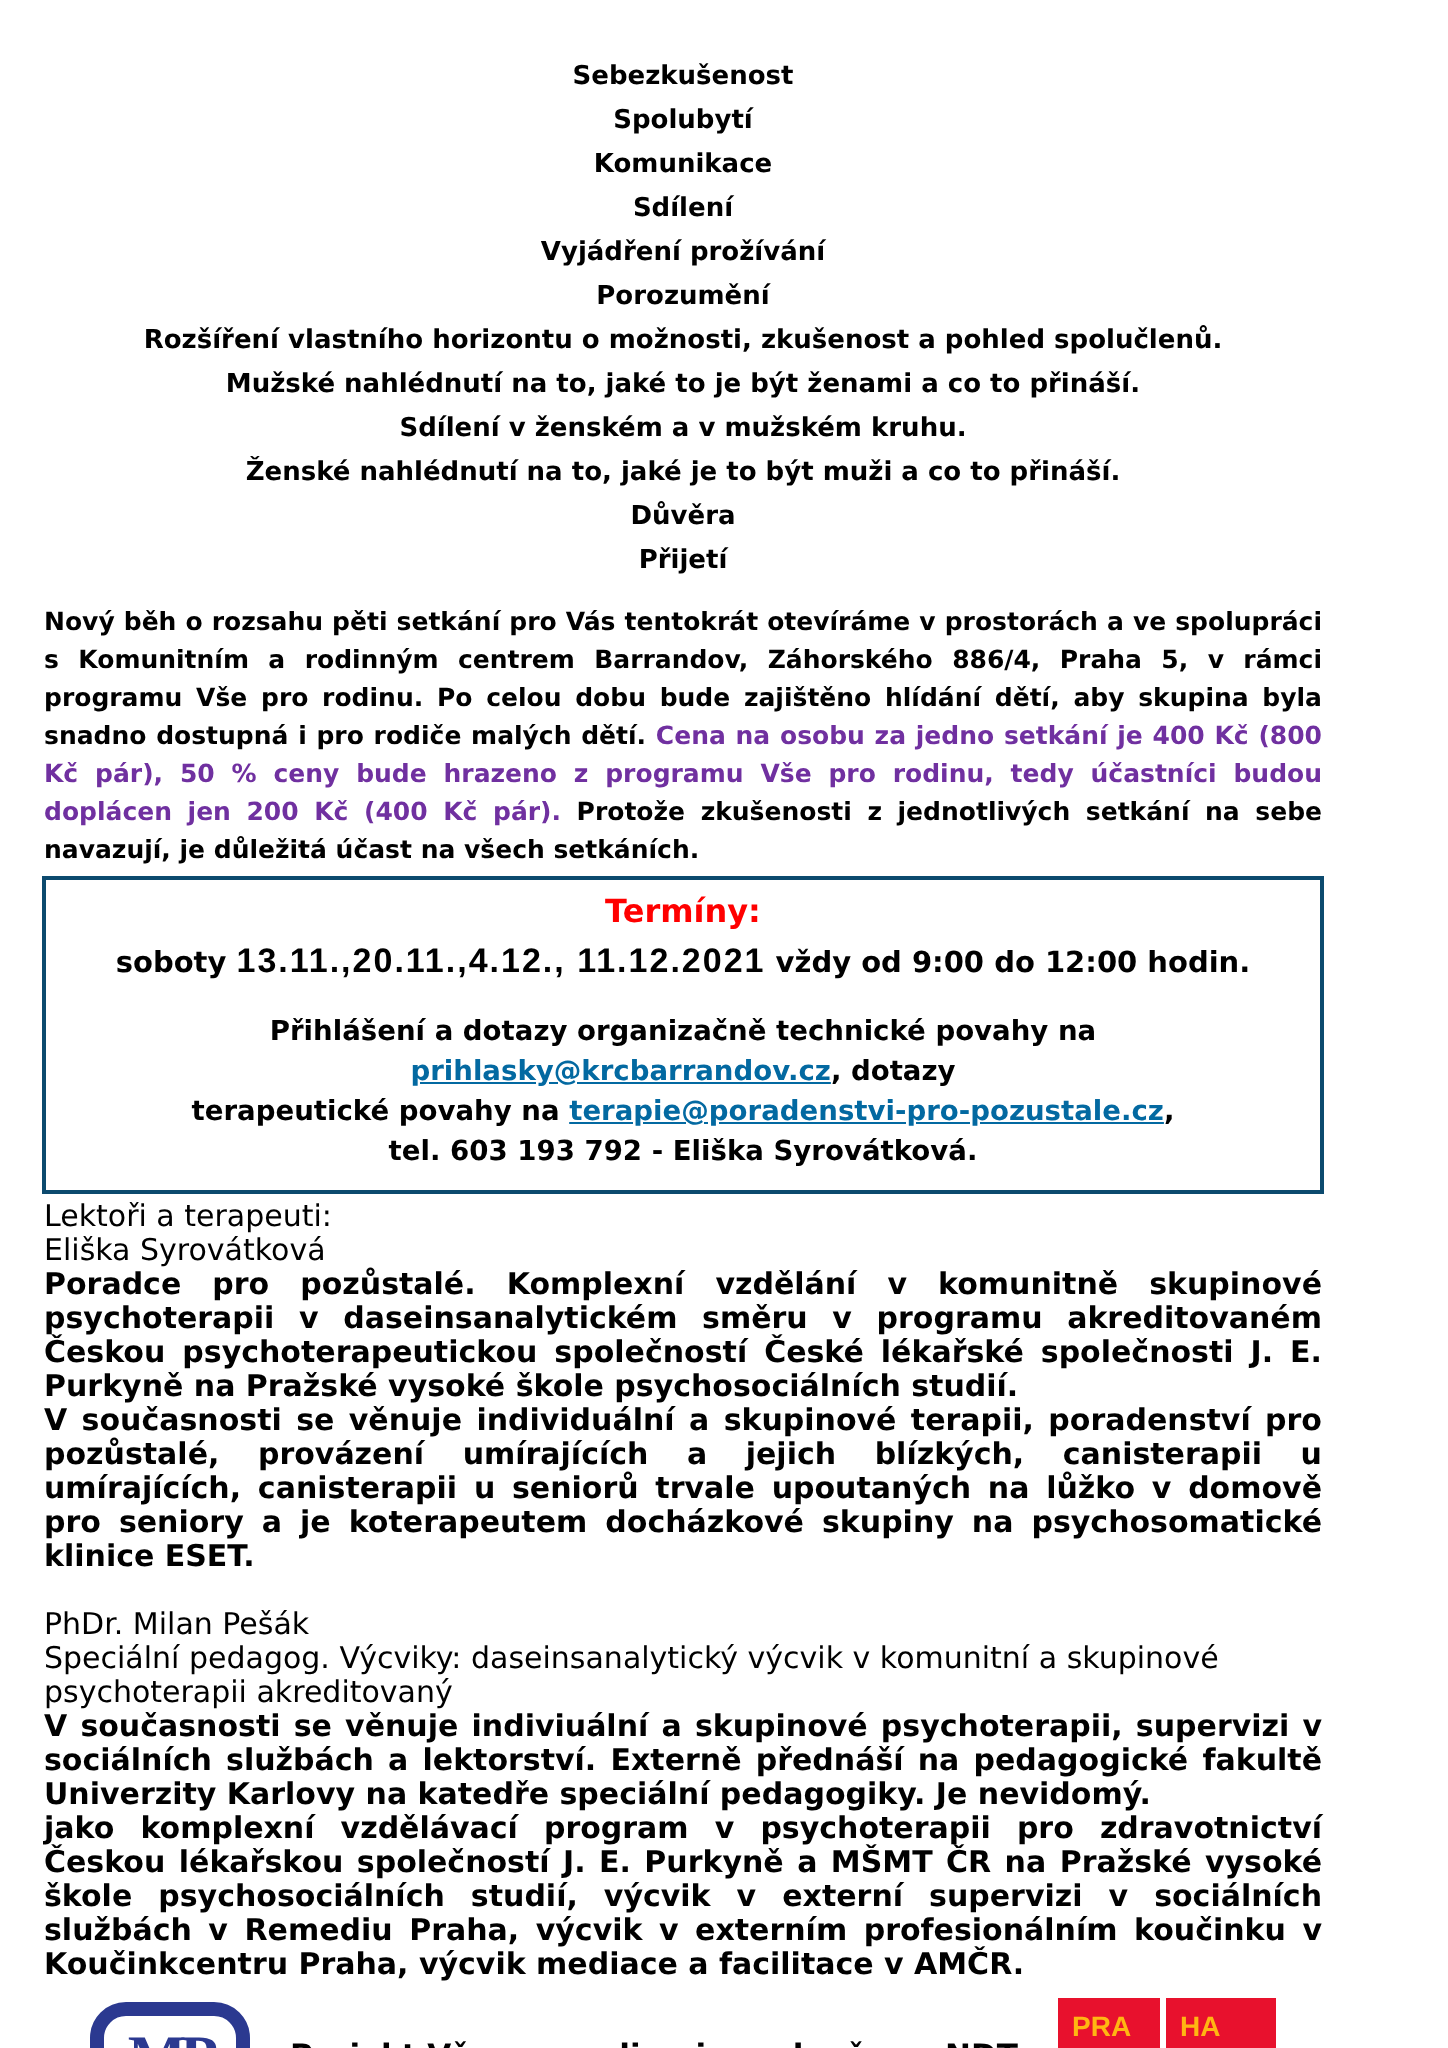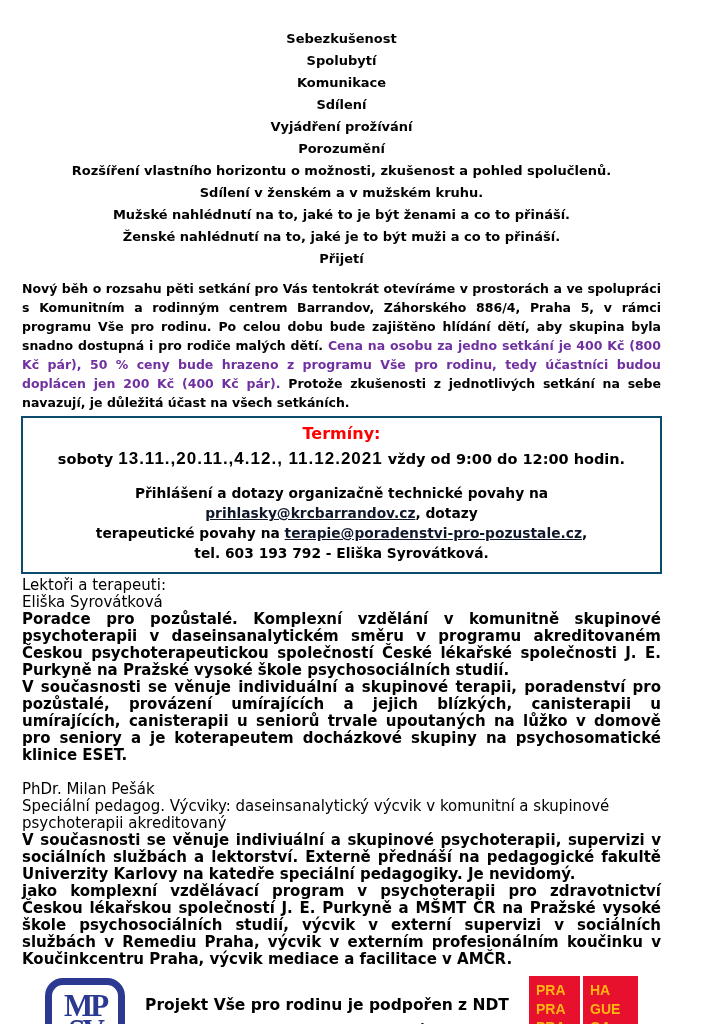"Sdílení v ženském a v" div { order: before "Mužské nahlédnutí na to, jaké" -> after "Mužské nahlédnutí na to, jaké" }
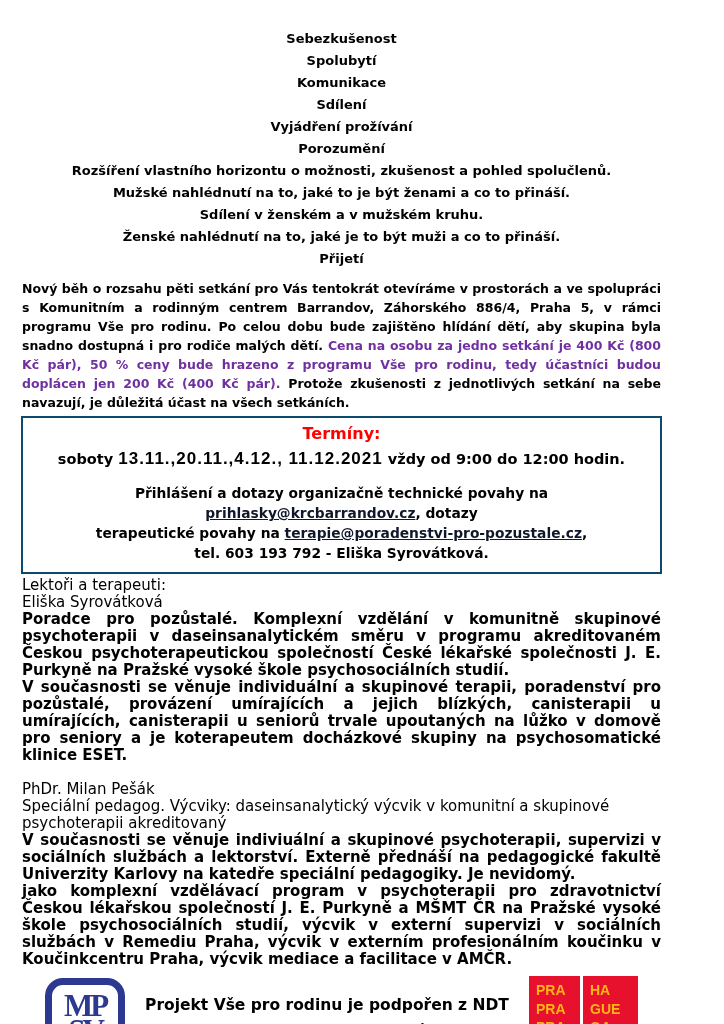"Důvěra" div { html: none -> <div>Důvěra</div> }
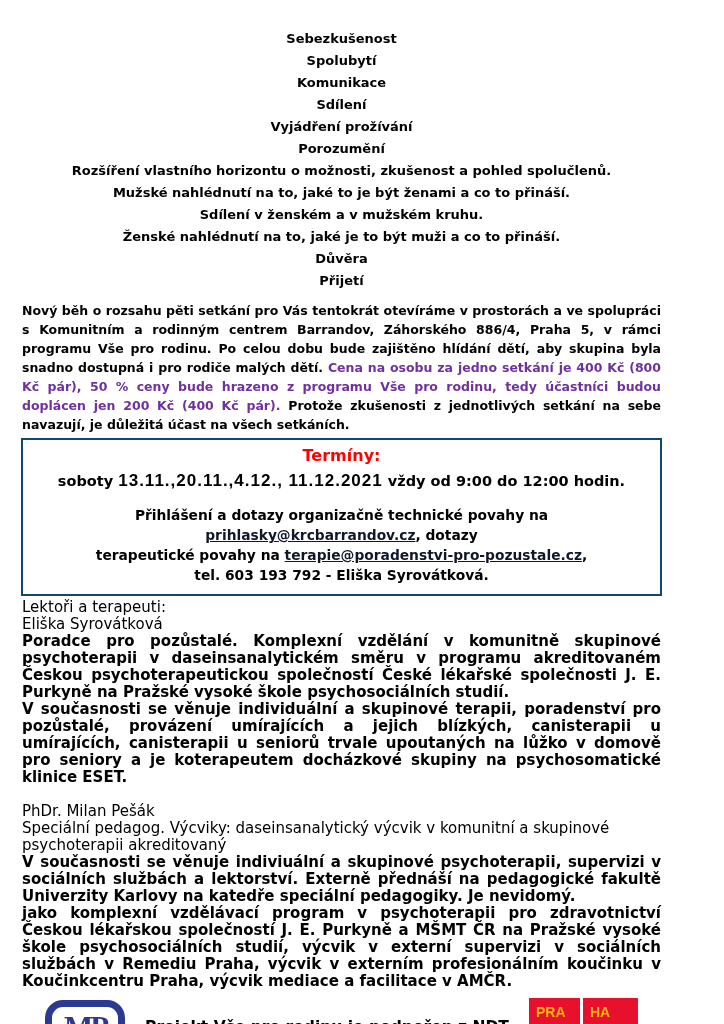"prihlasky@krcbarrandov.cz" .contact a { color: #0f172a -> #0369a1 }
